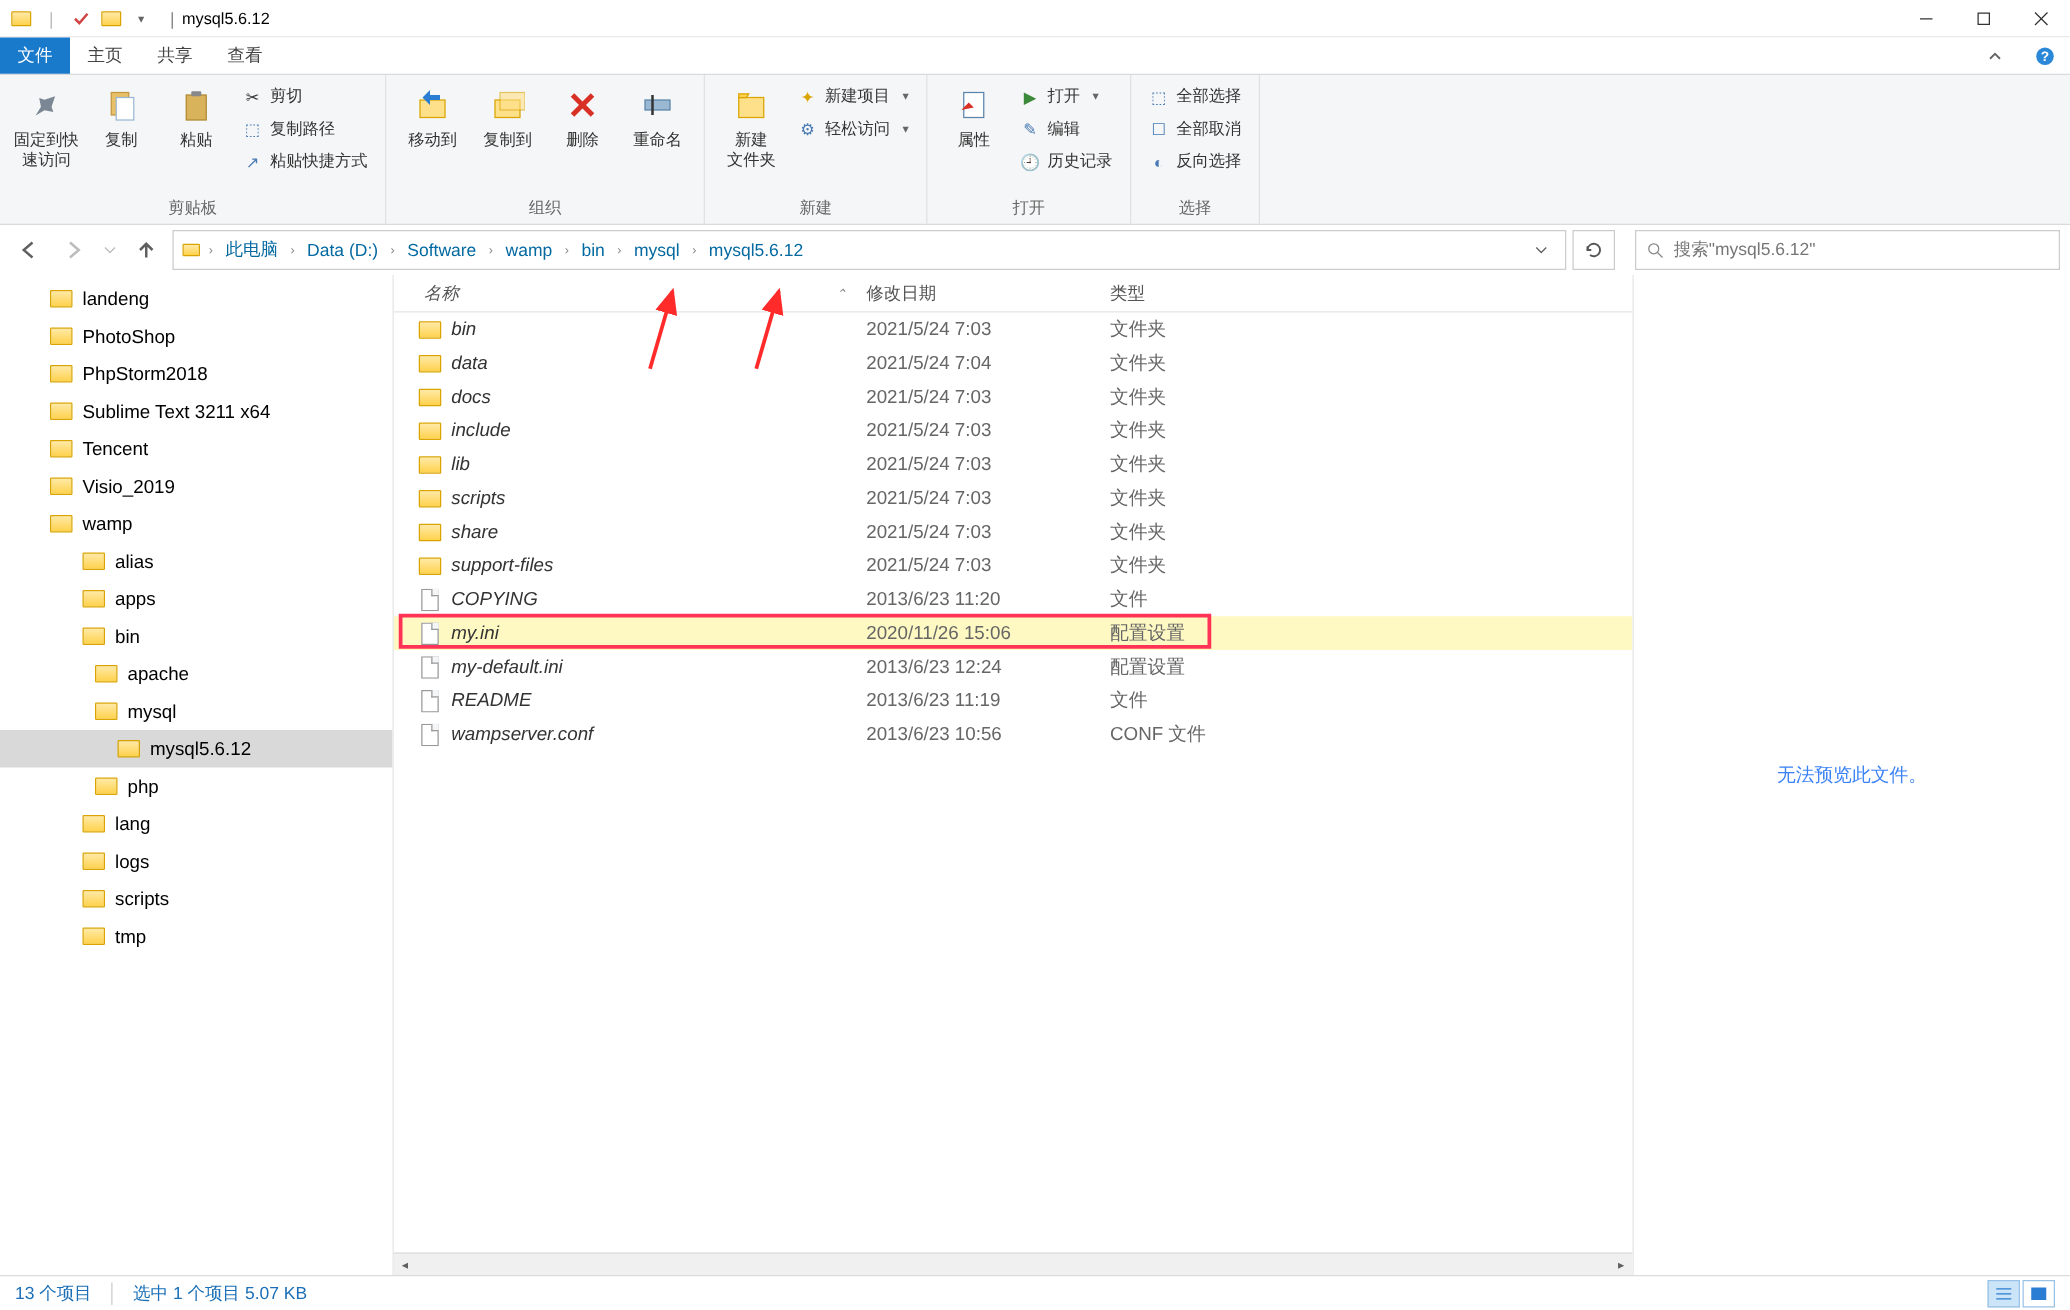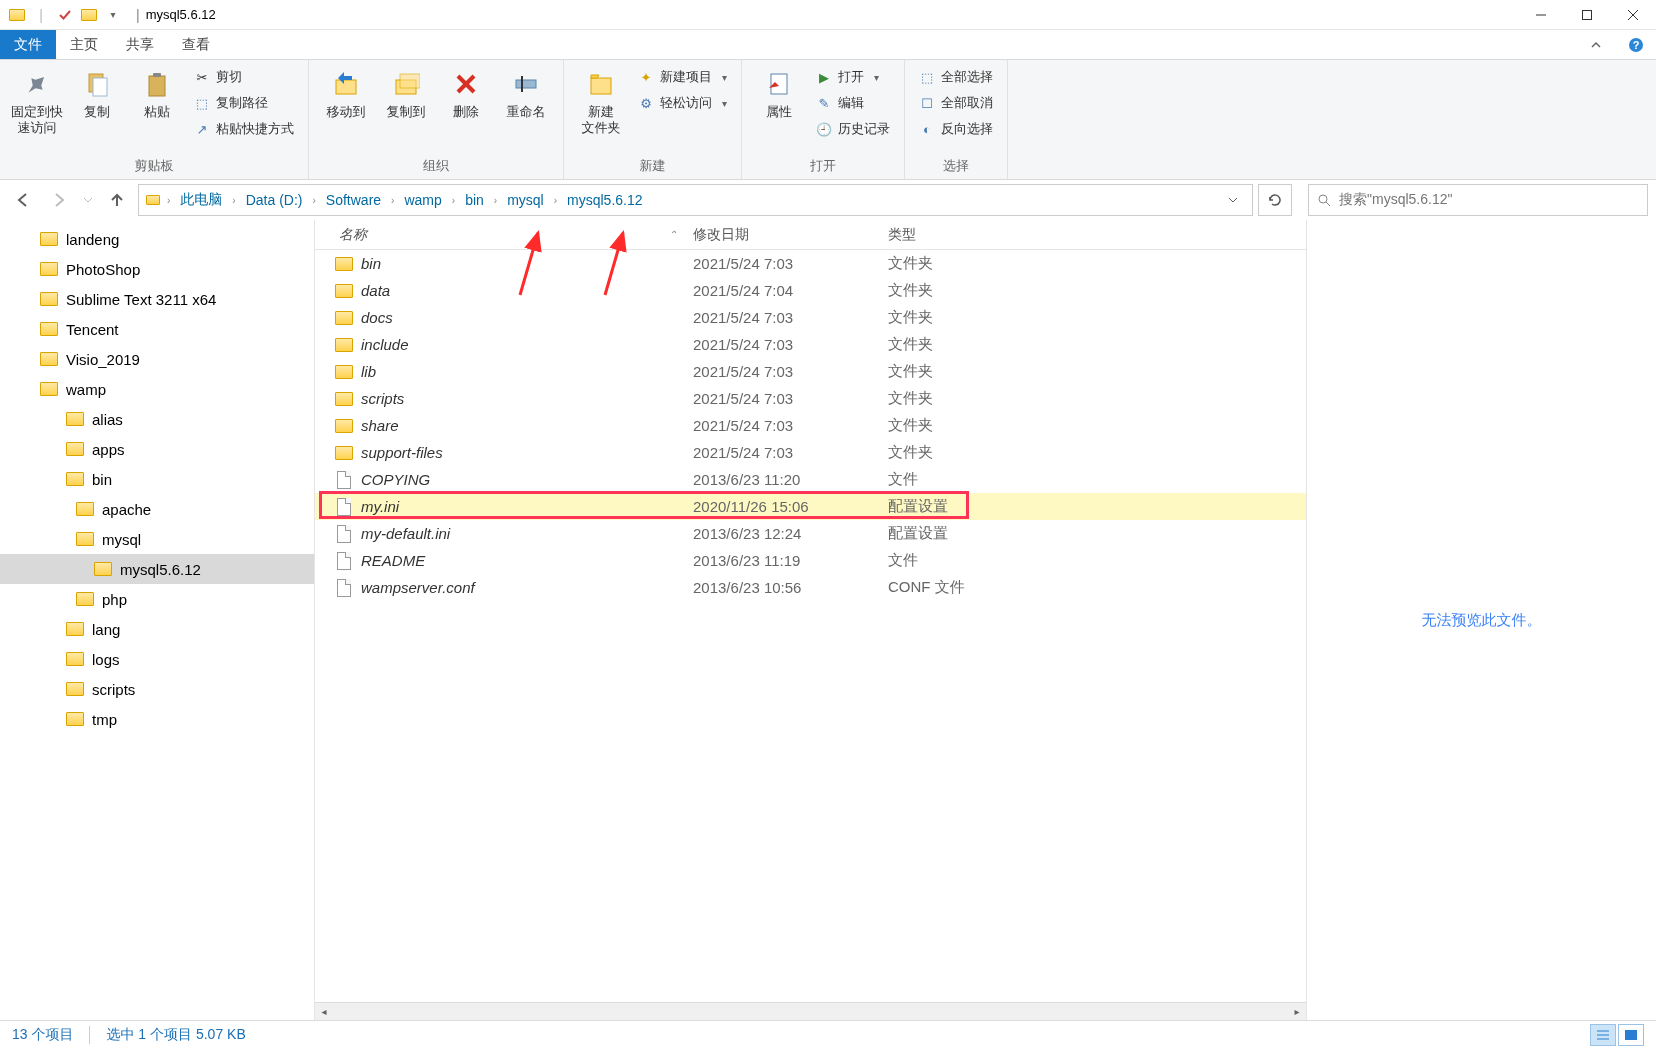"PhpStorm2018" div.tree-item { html: none -> <div> <span></span> <span>PhpStorm2018</span> </div> }
